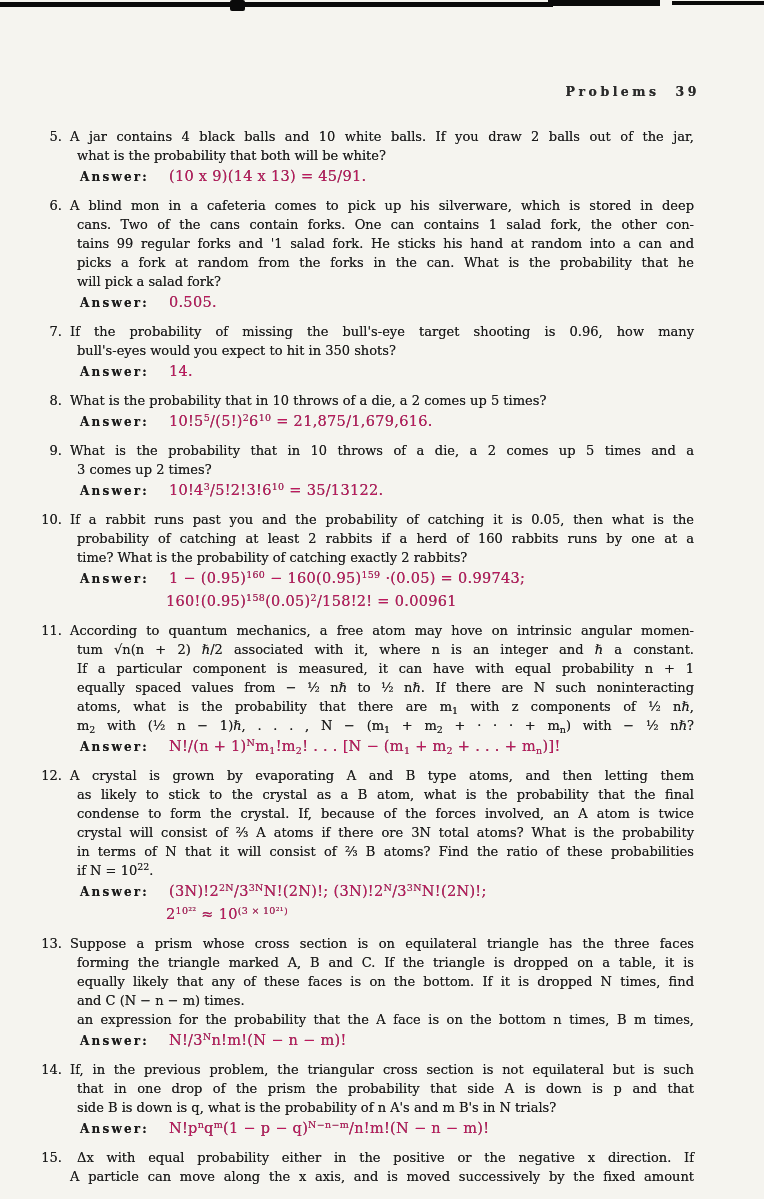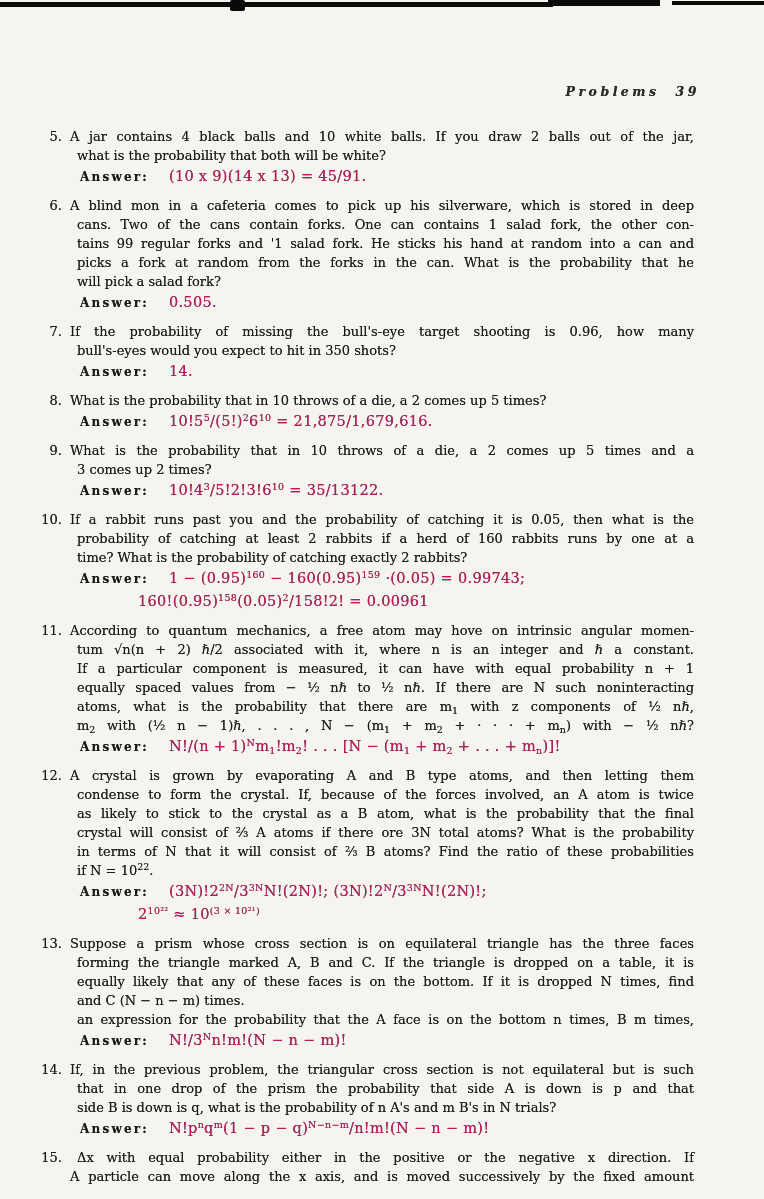"Problems 39" .header { font-style: italic -> none }
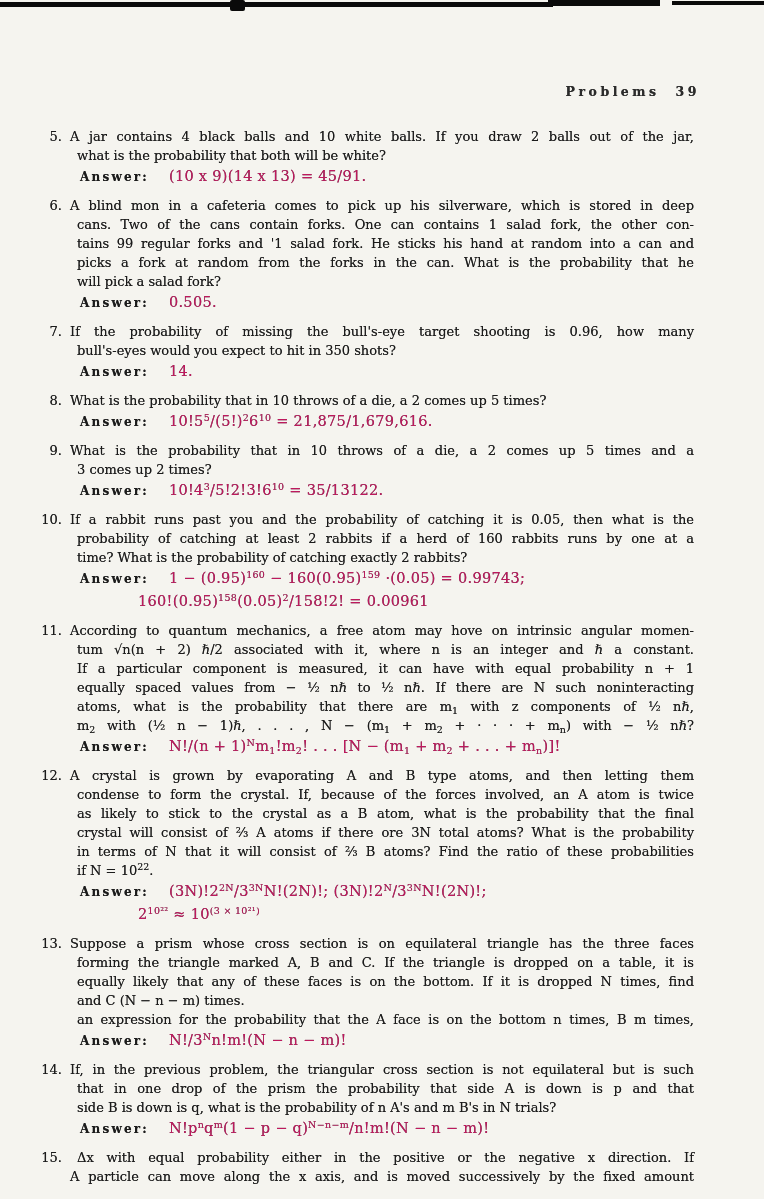"160!(0.95)158(0.05)2/158!2! = 0.00961" .line.acont { margin-left: 68px -> 96px }
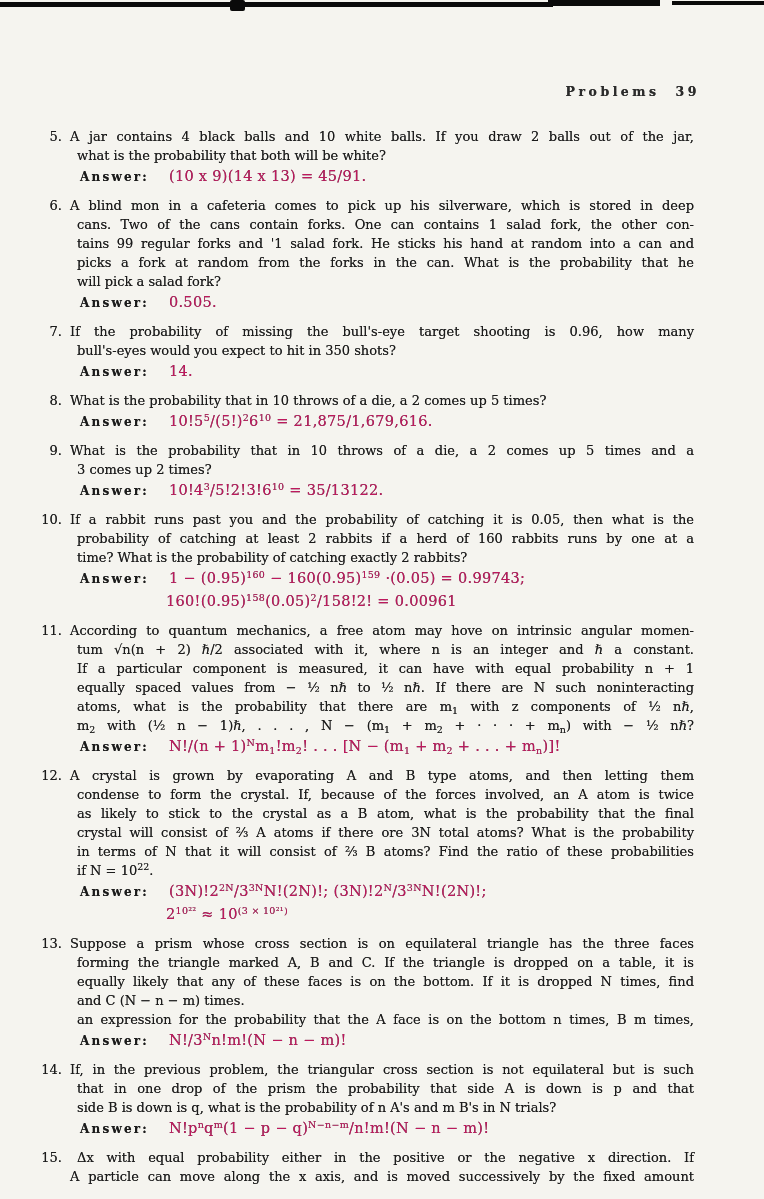"condense to form the crystal." div.line { order: before "as likely to stick to" -> after "as likely to stick to" }
